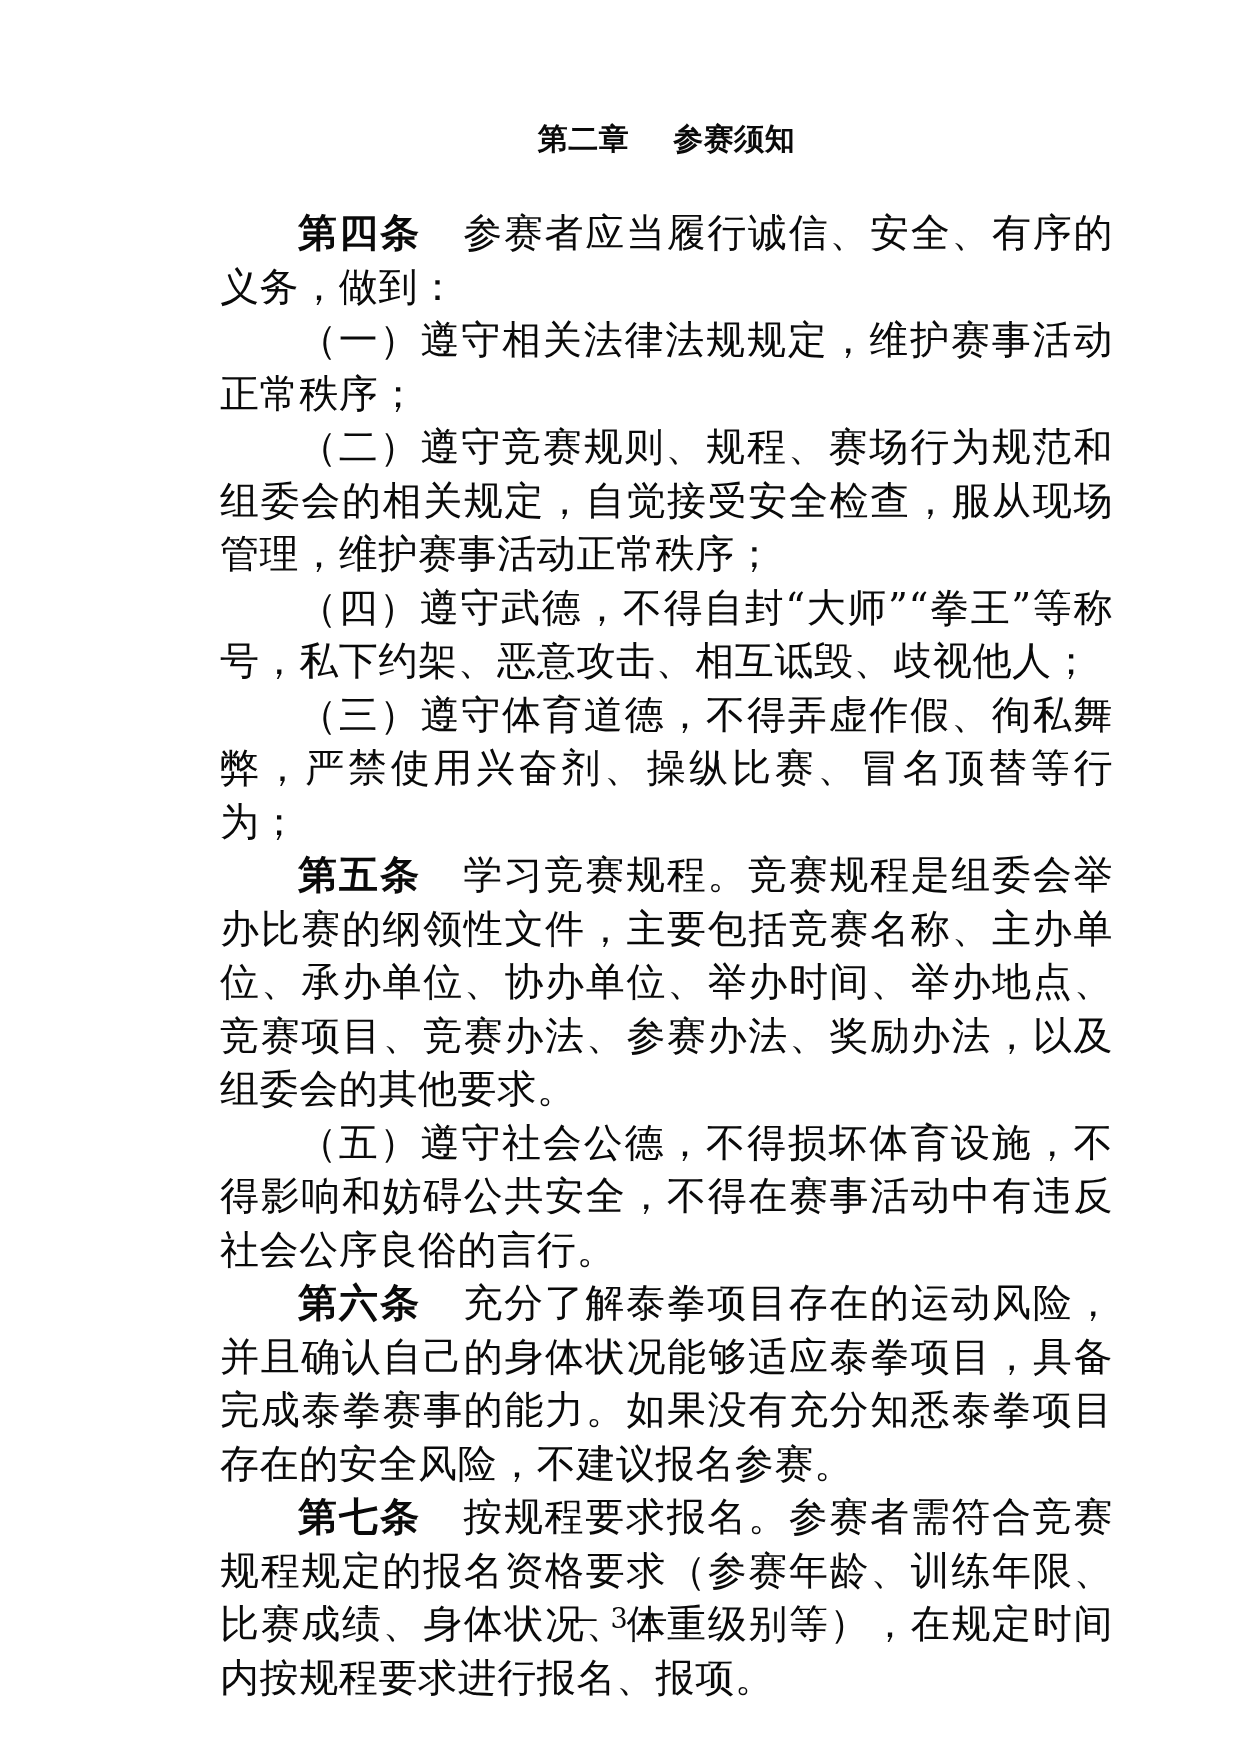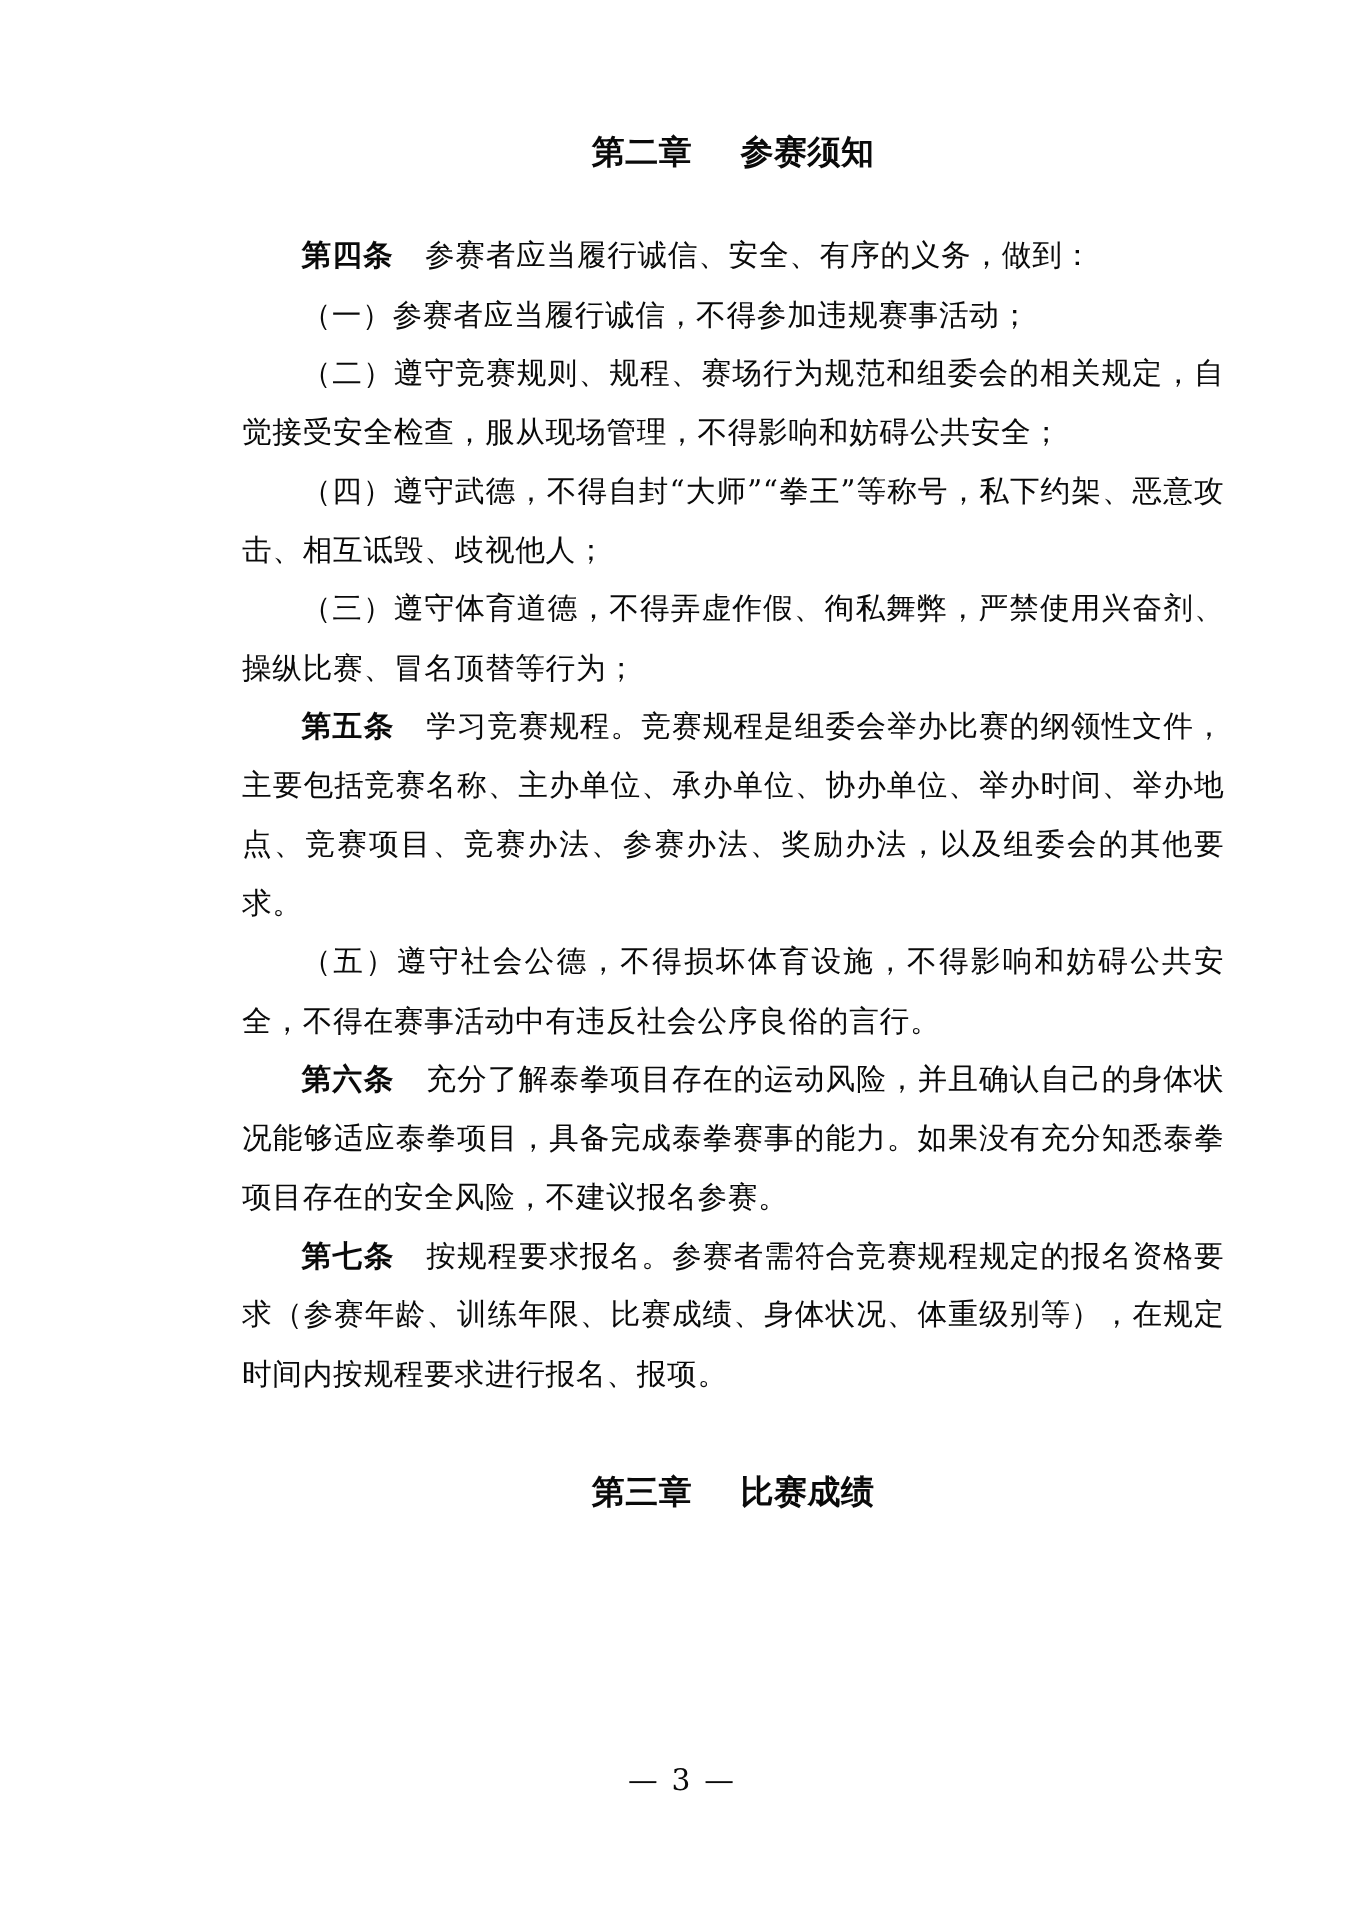"第四条 参赛者应当履行诚信、安全、有序的义务，做到：" p.para { font-size: 27px -> 39px }
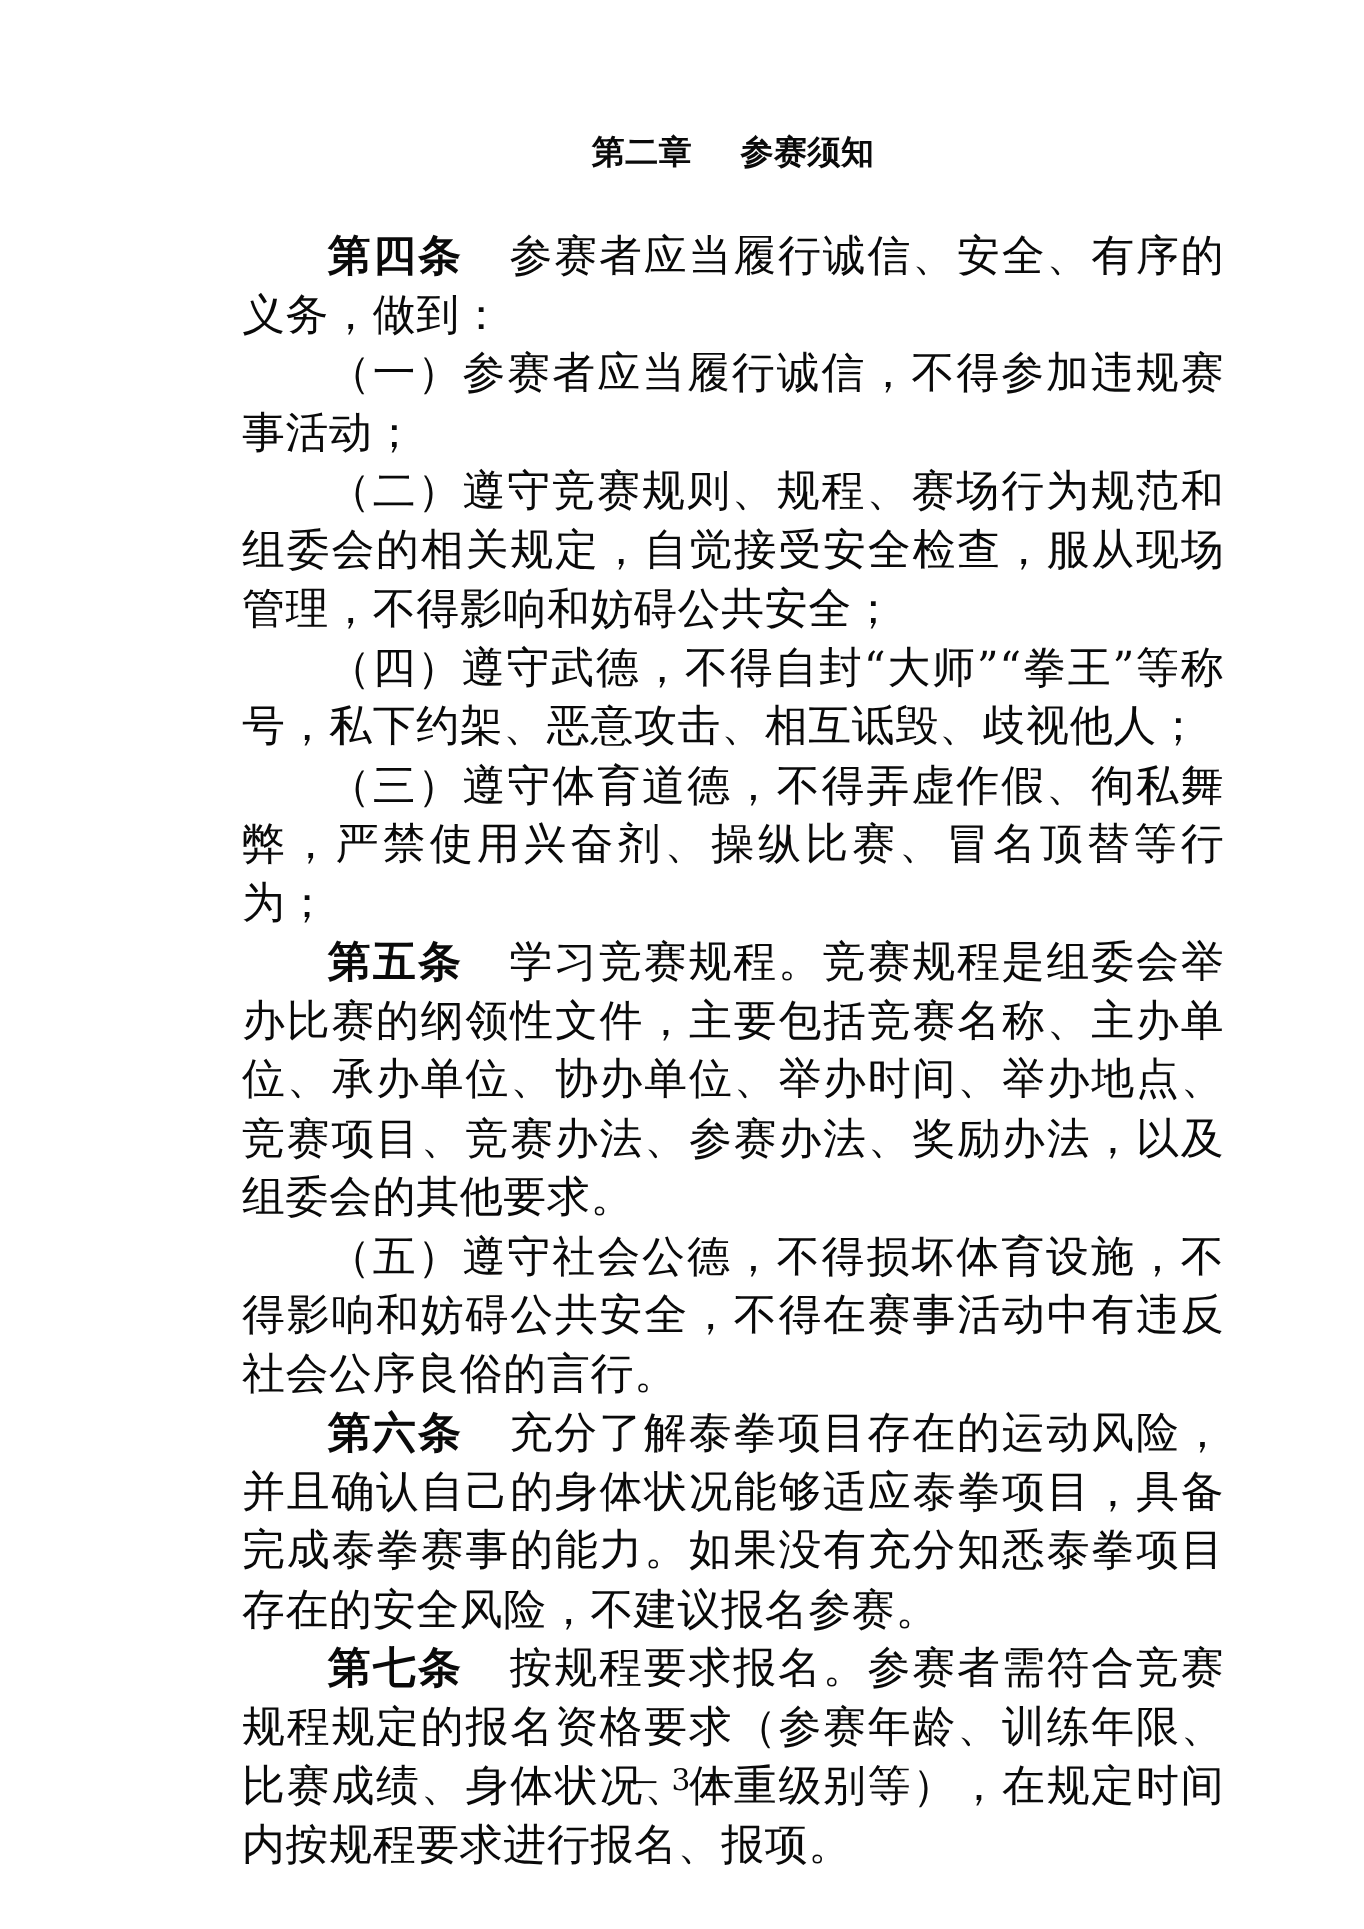"（一）参赛者应当履行诚信，不得参加违规赛事活动；" p.para { text: 参赛者应当履行诚信，不得参加违规赛事活动 -> 遵守相关法律法规规定，维护赛事活动正常秩序 }
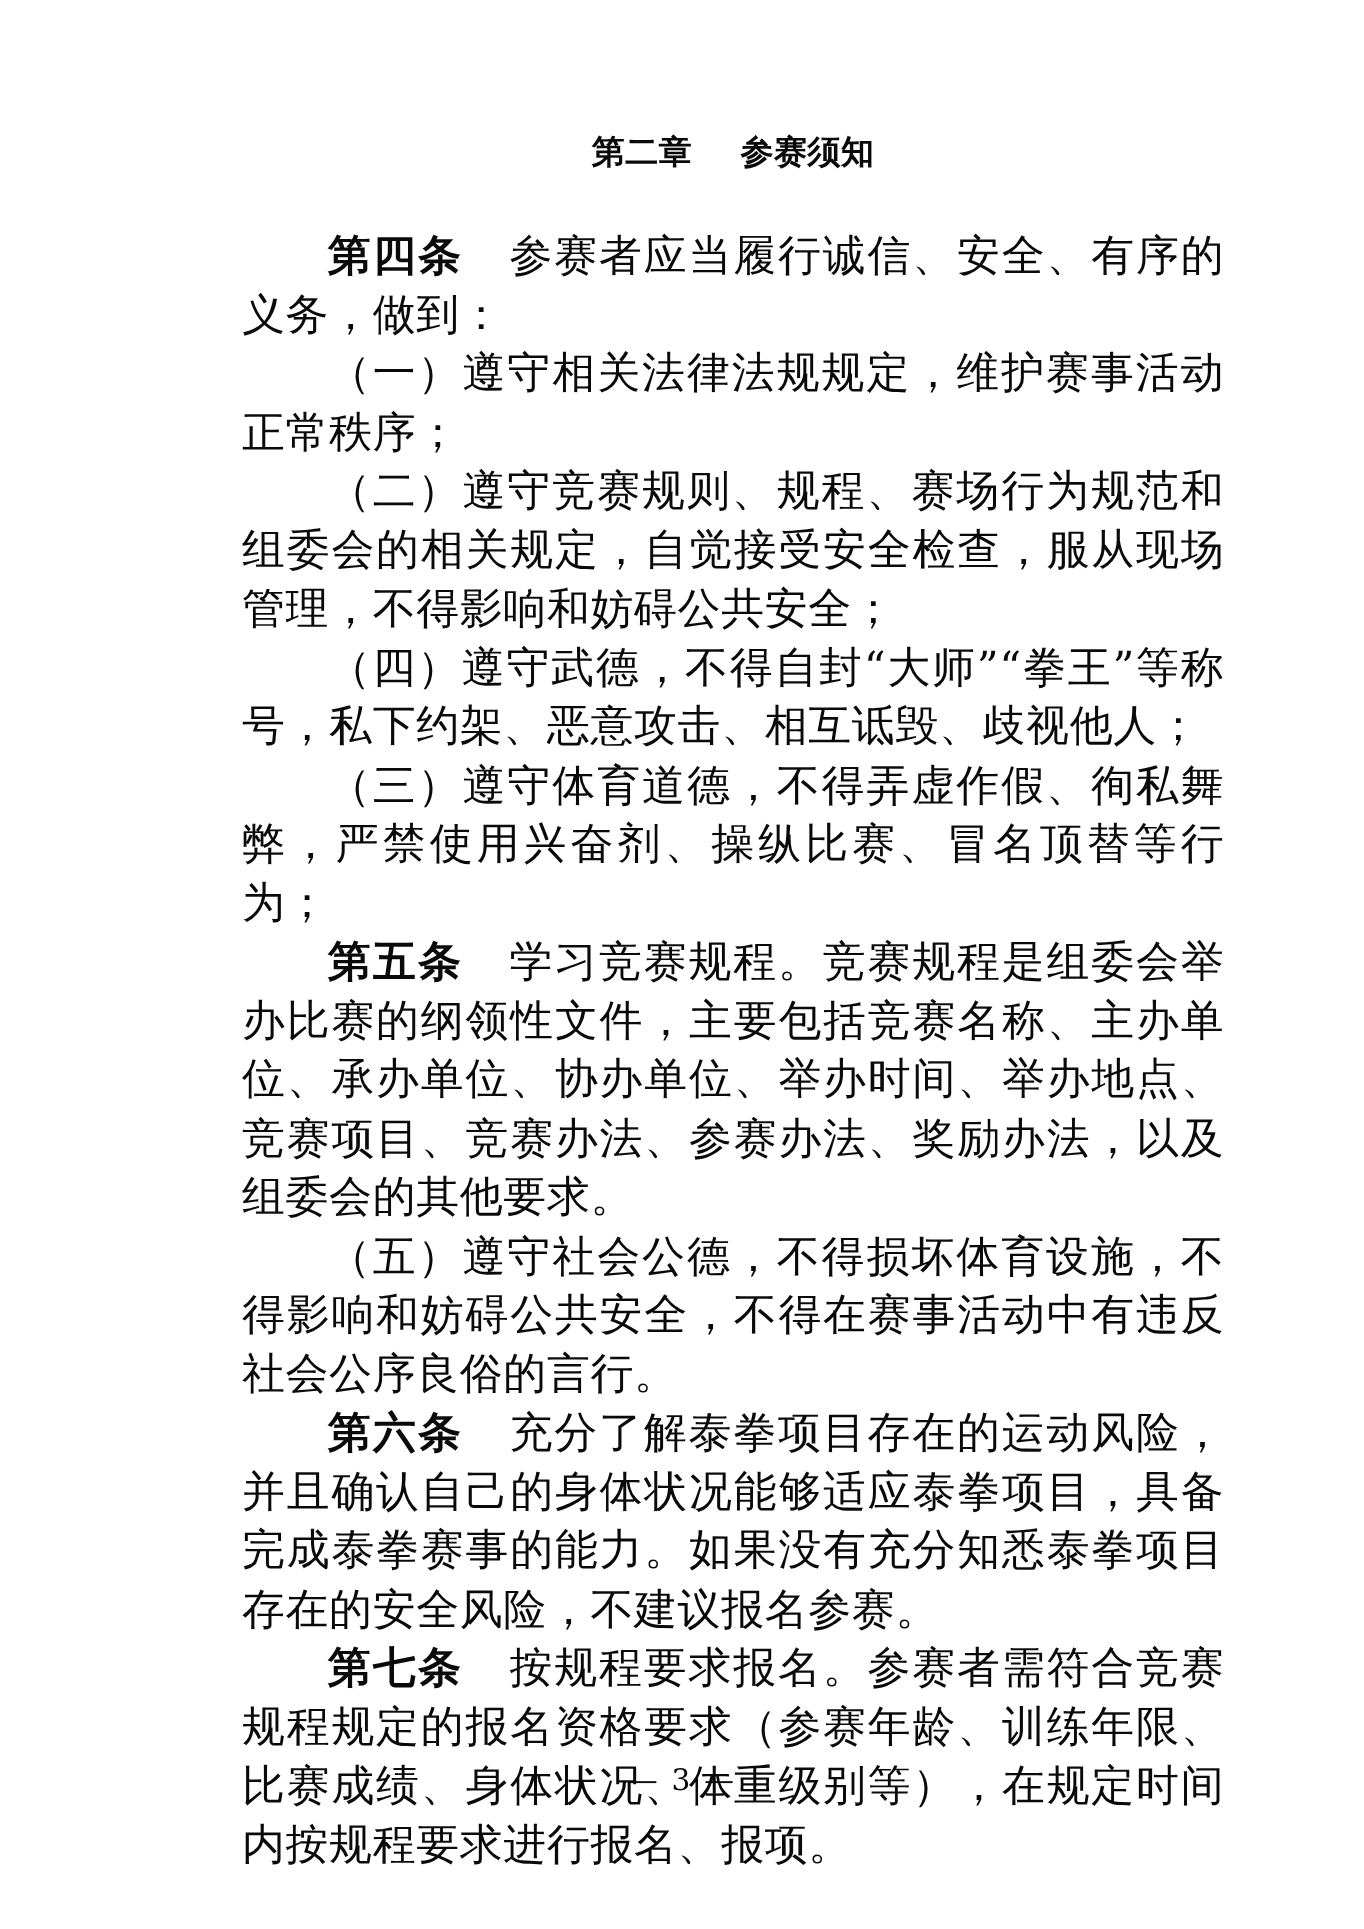"（二）遵守竞赛规则、规程、赛场行为规范和组委会的相关规定，自觉接受安全检查，服从" p.para { text: 不得影响和妨碍公共安全 -> 维护赛事活动正常秩序 }
